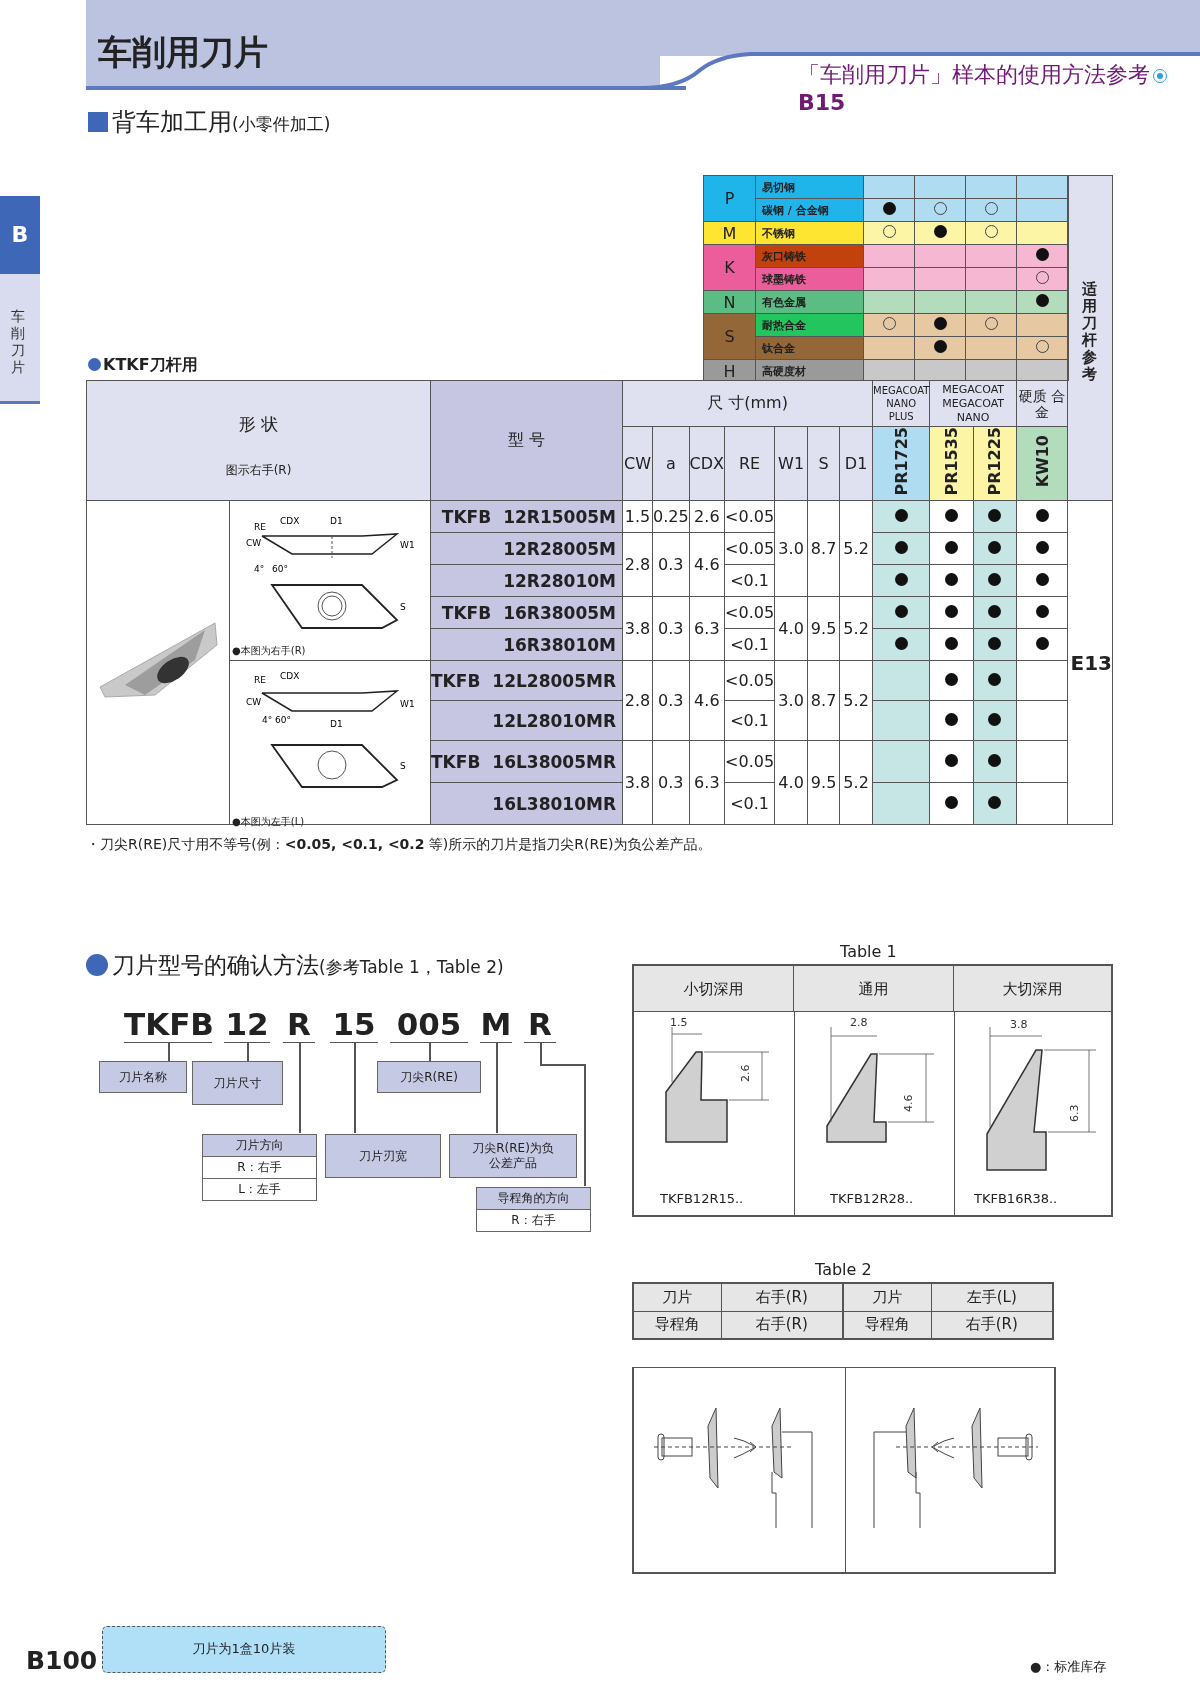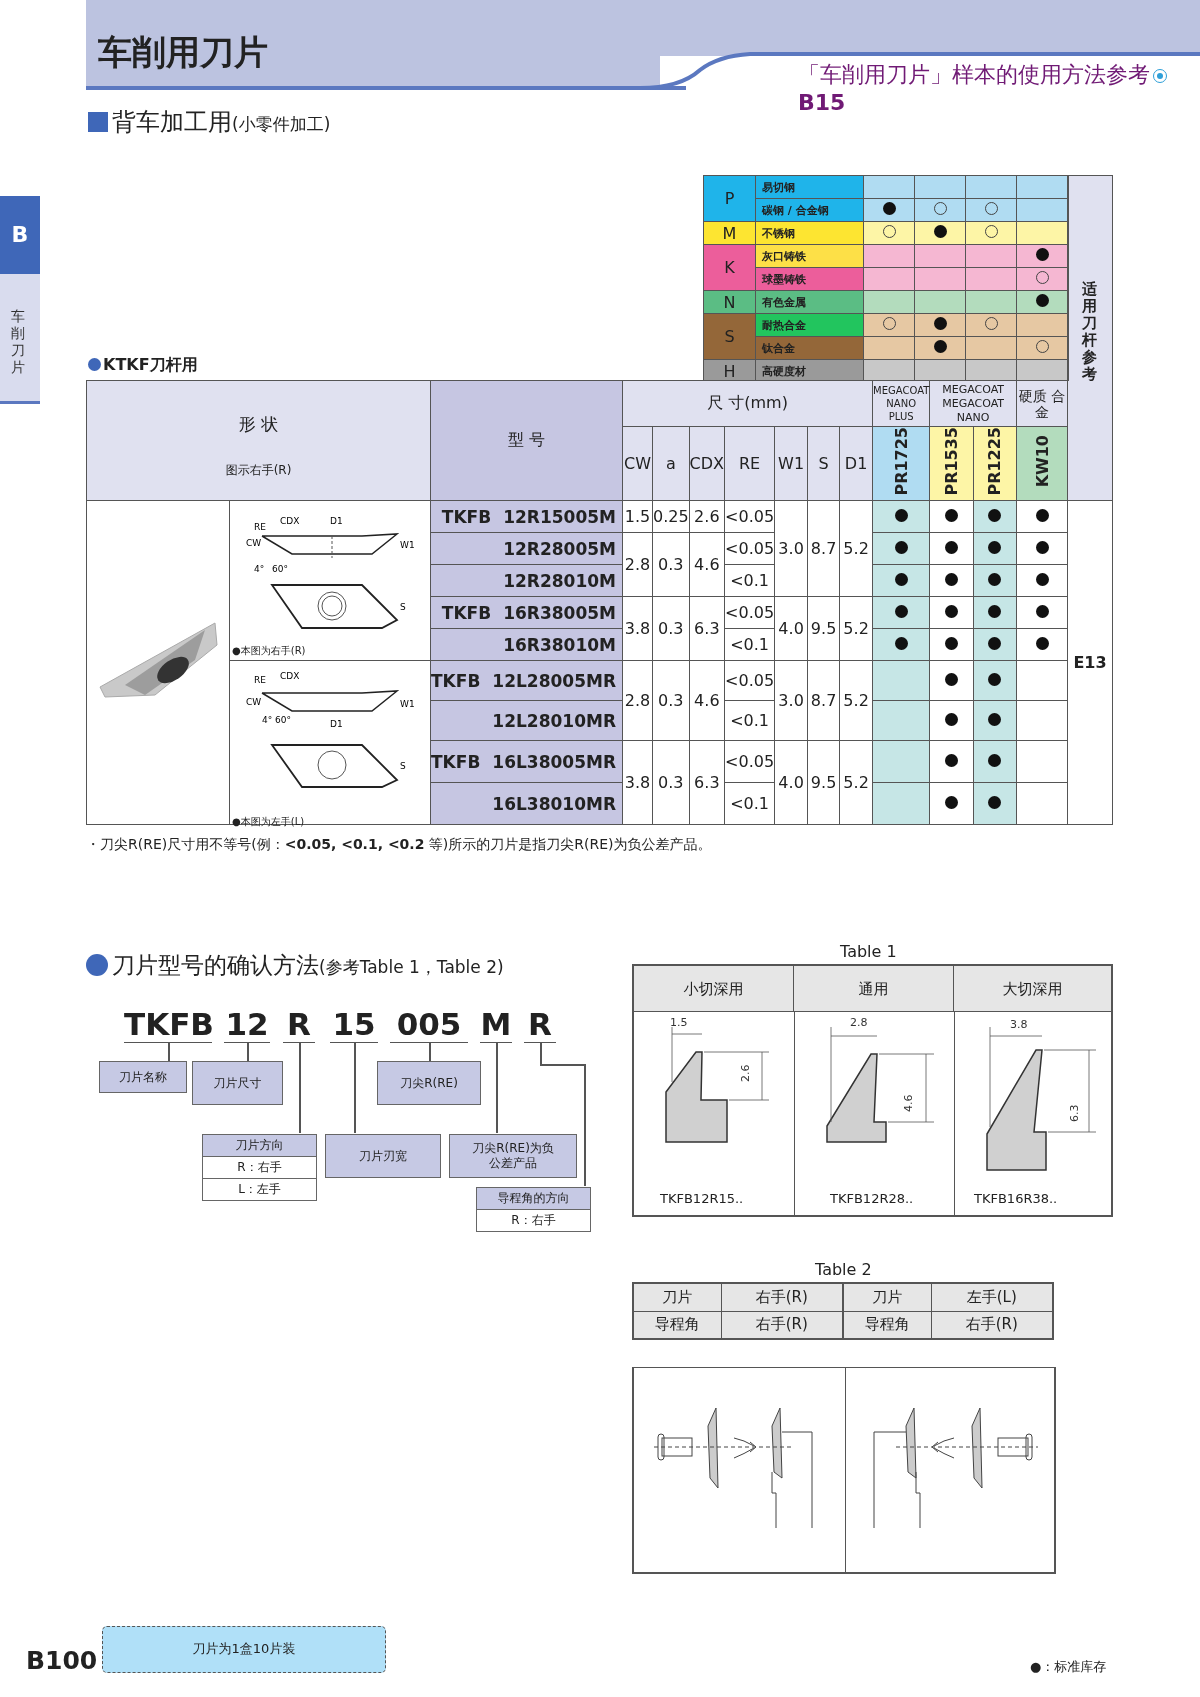"灰口铸铁" td.n { background: #fde047 -> #c2410c }
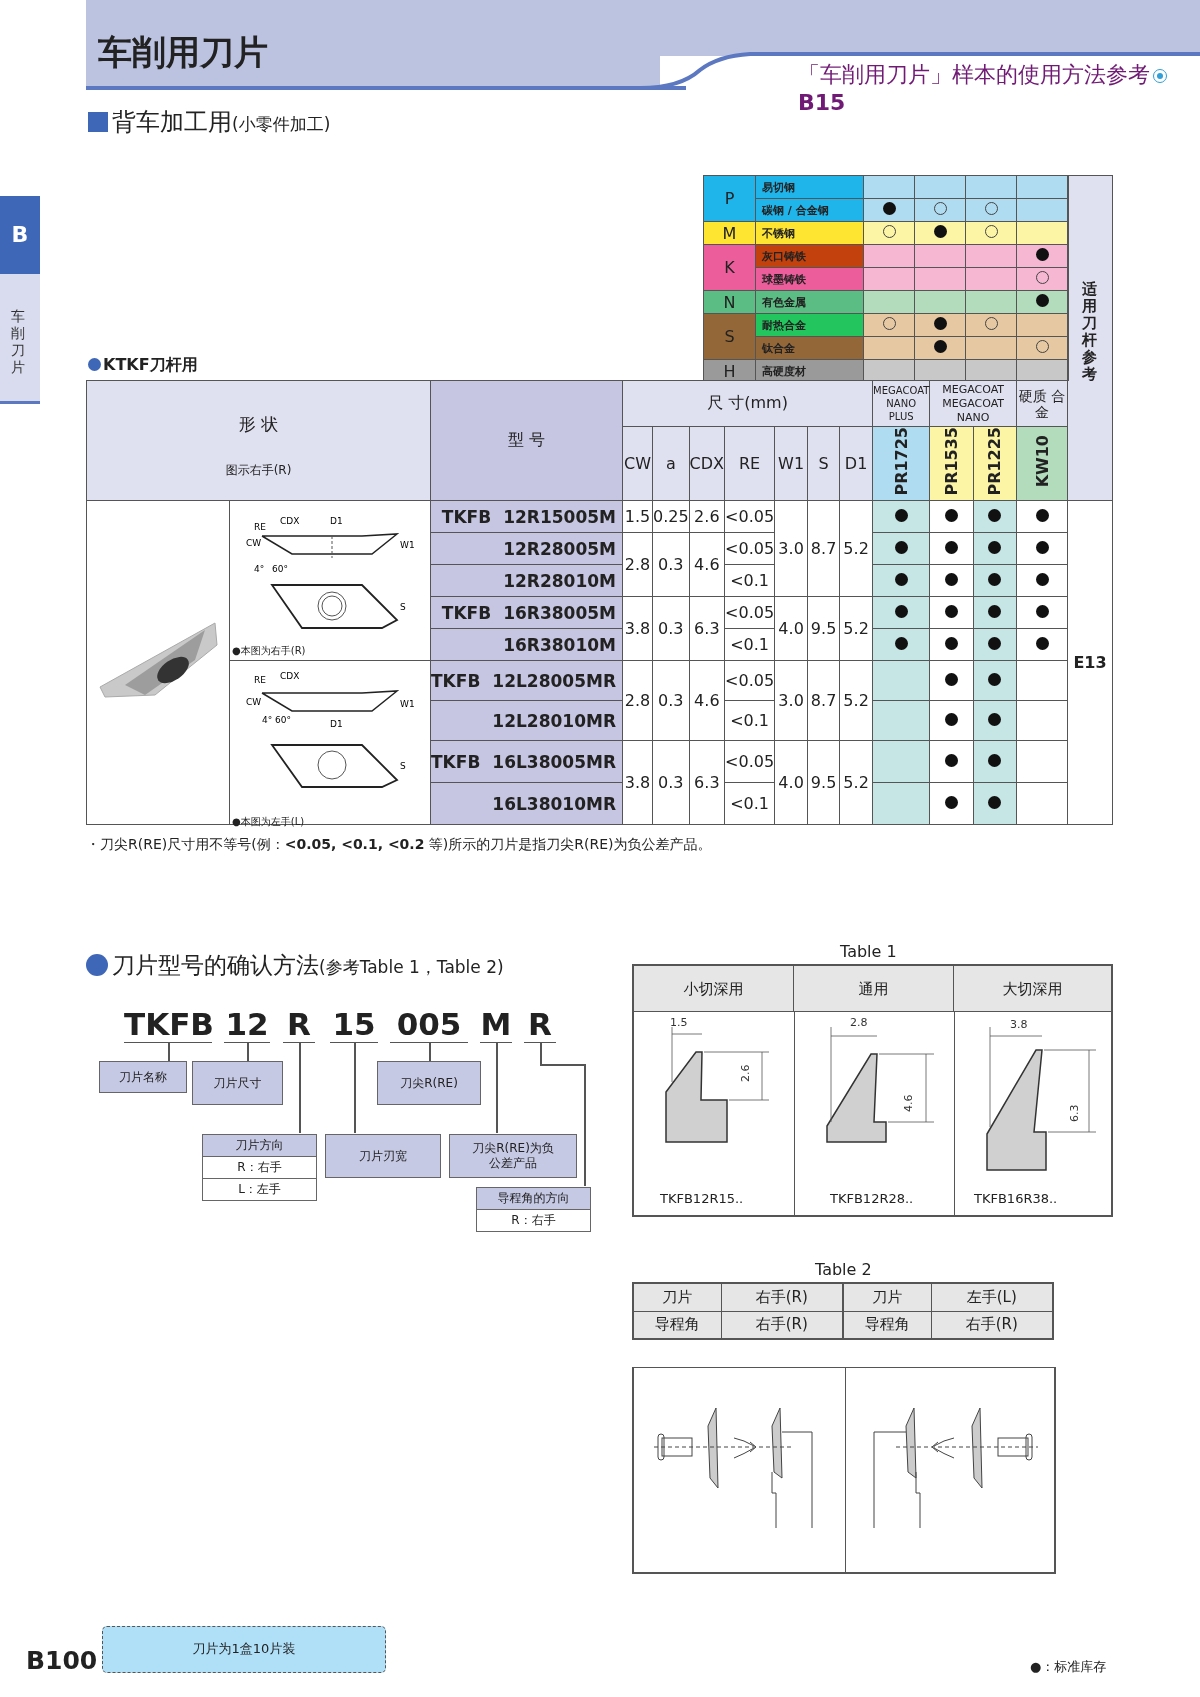"E13" td { font-size: 16px -> 20px; text-align: none -> right }
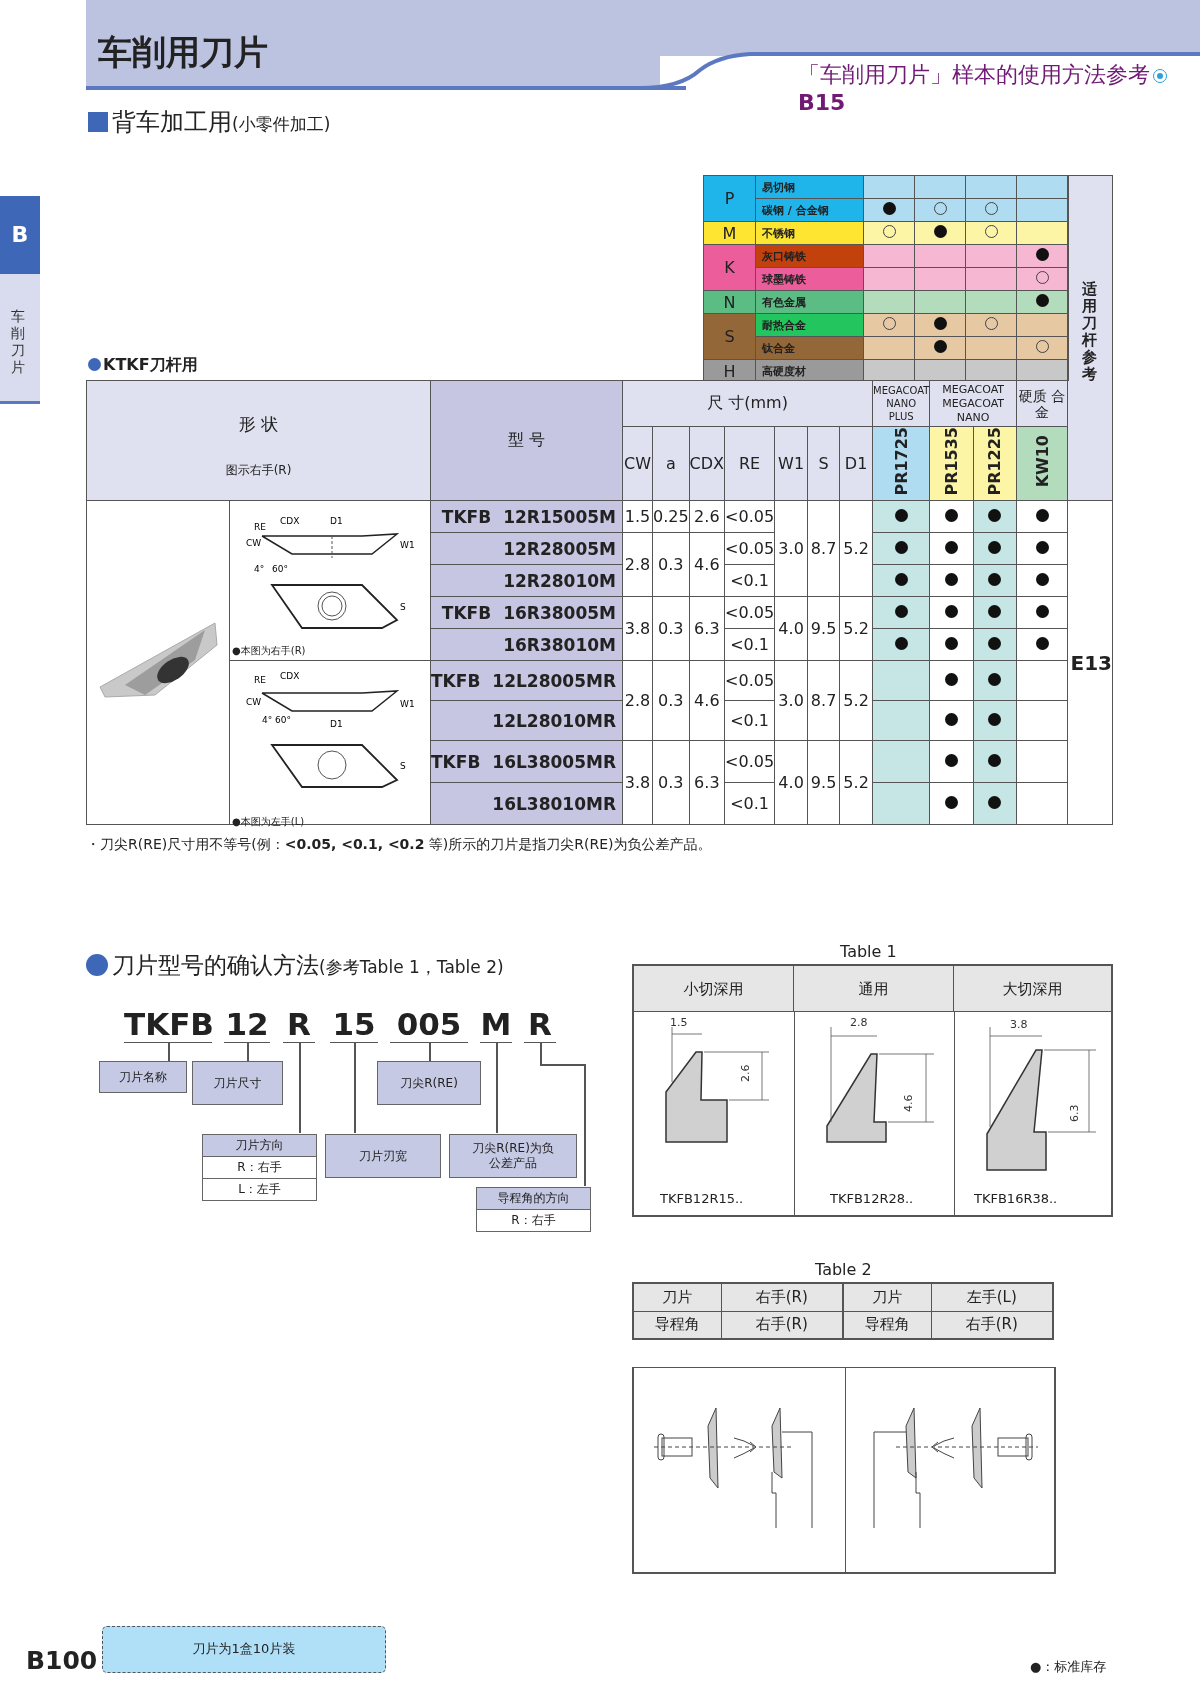"刀尖R(RE)" div.abs { height: 44px -> 32px }
